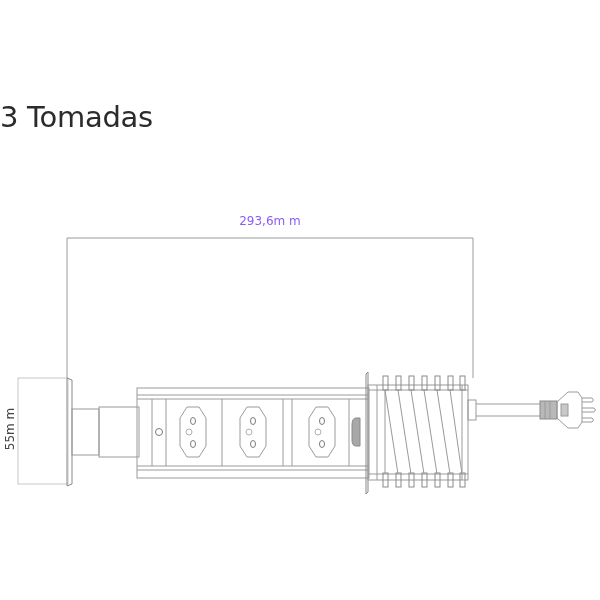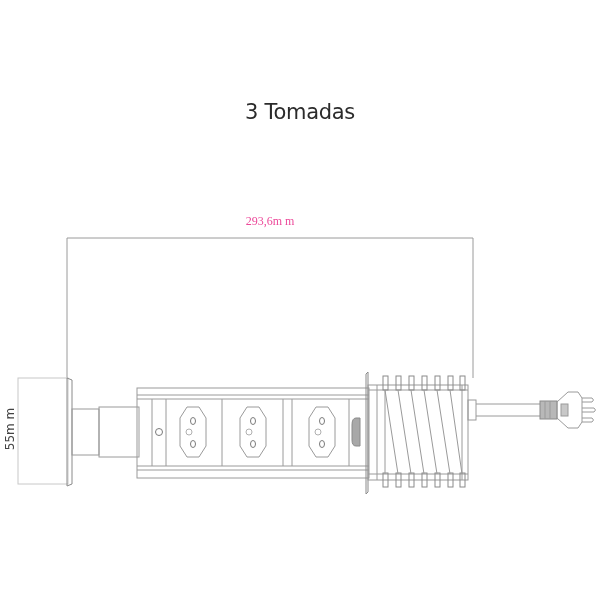"3 Tomadas" .title { font-size: 21px -> 29px; text-align: center -> none }
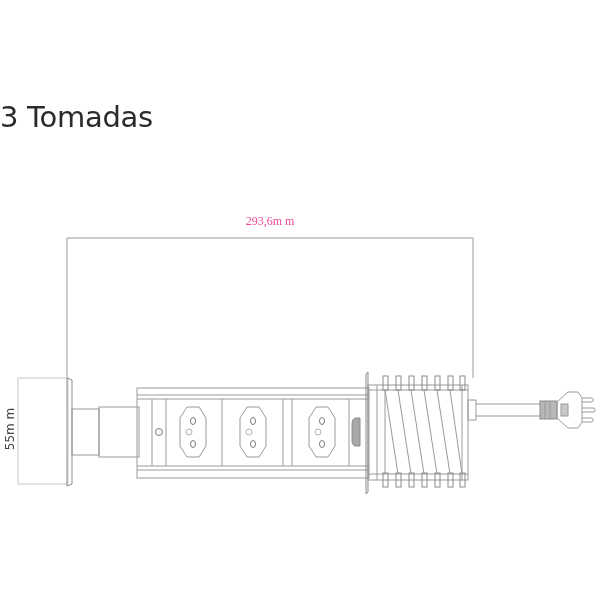"293,6m m" .dim-width { color: #ec4899 -> #8b5cf6; font-family: Liberation Serif, serif -> none }
